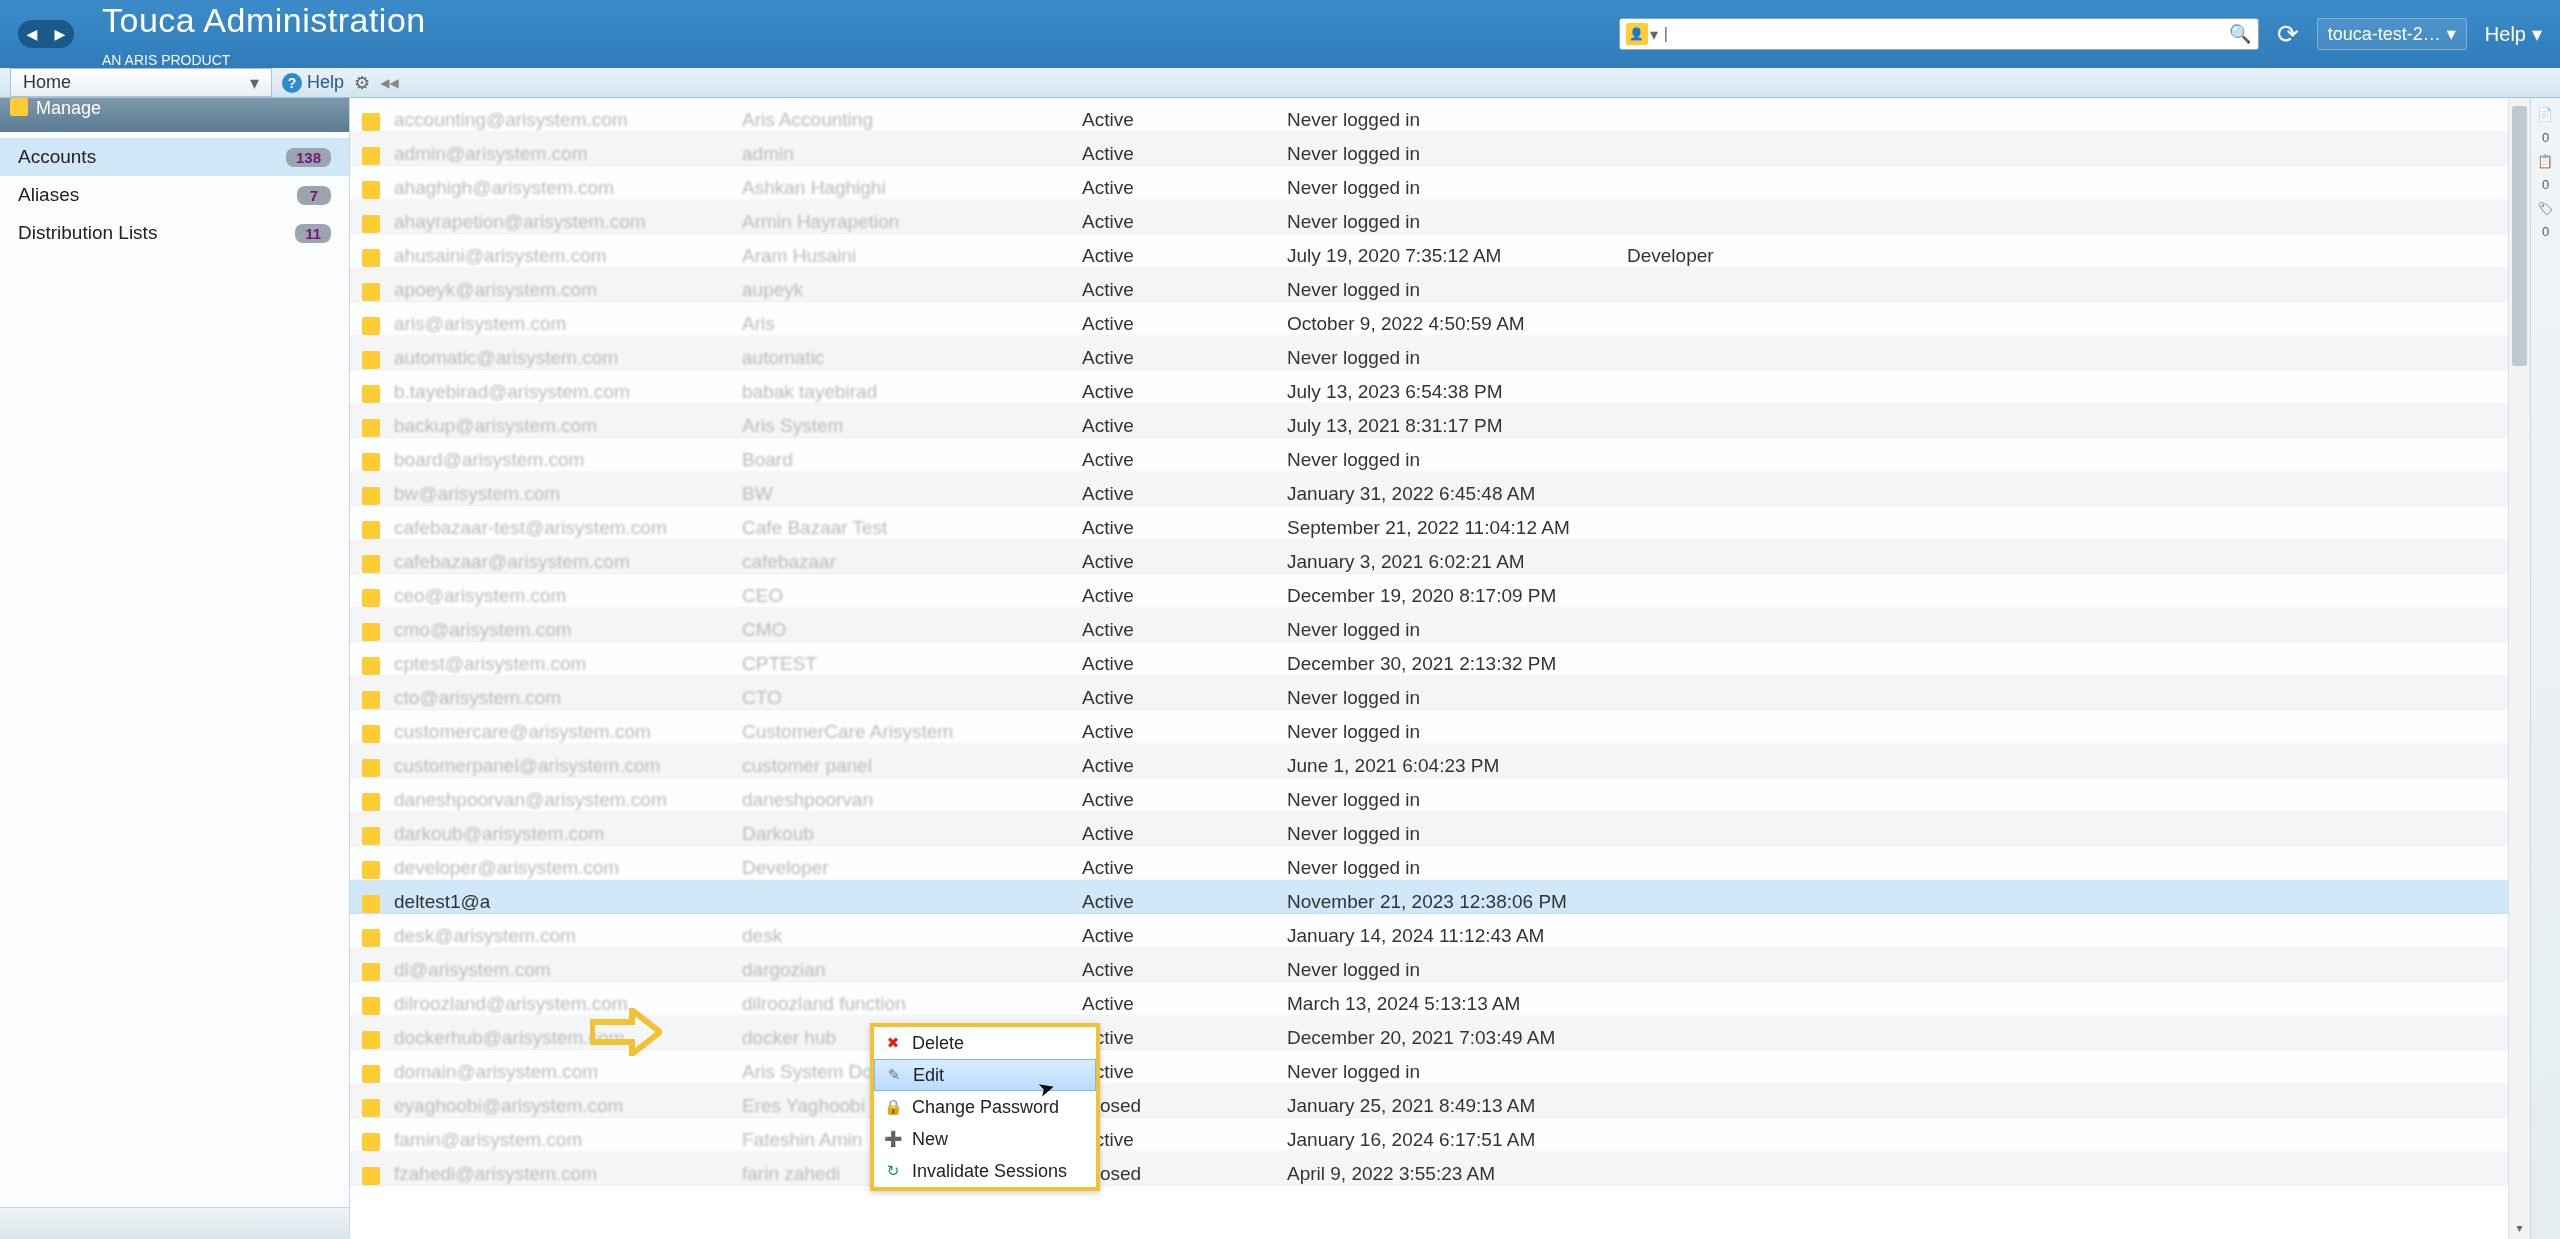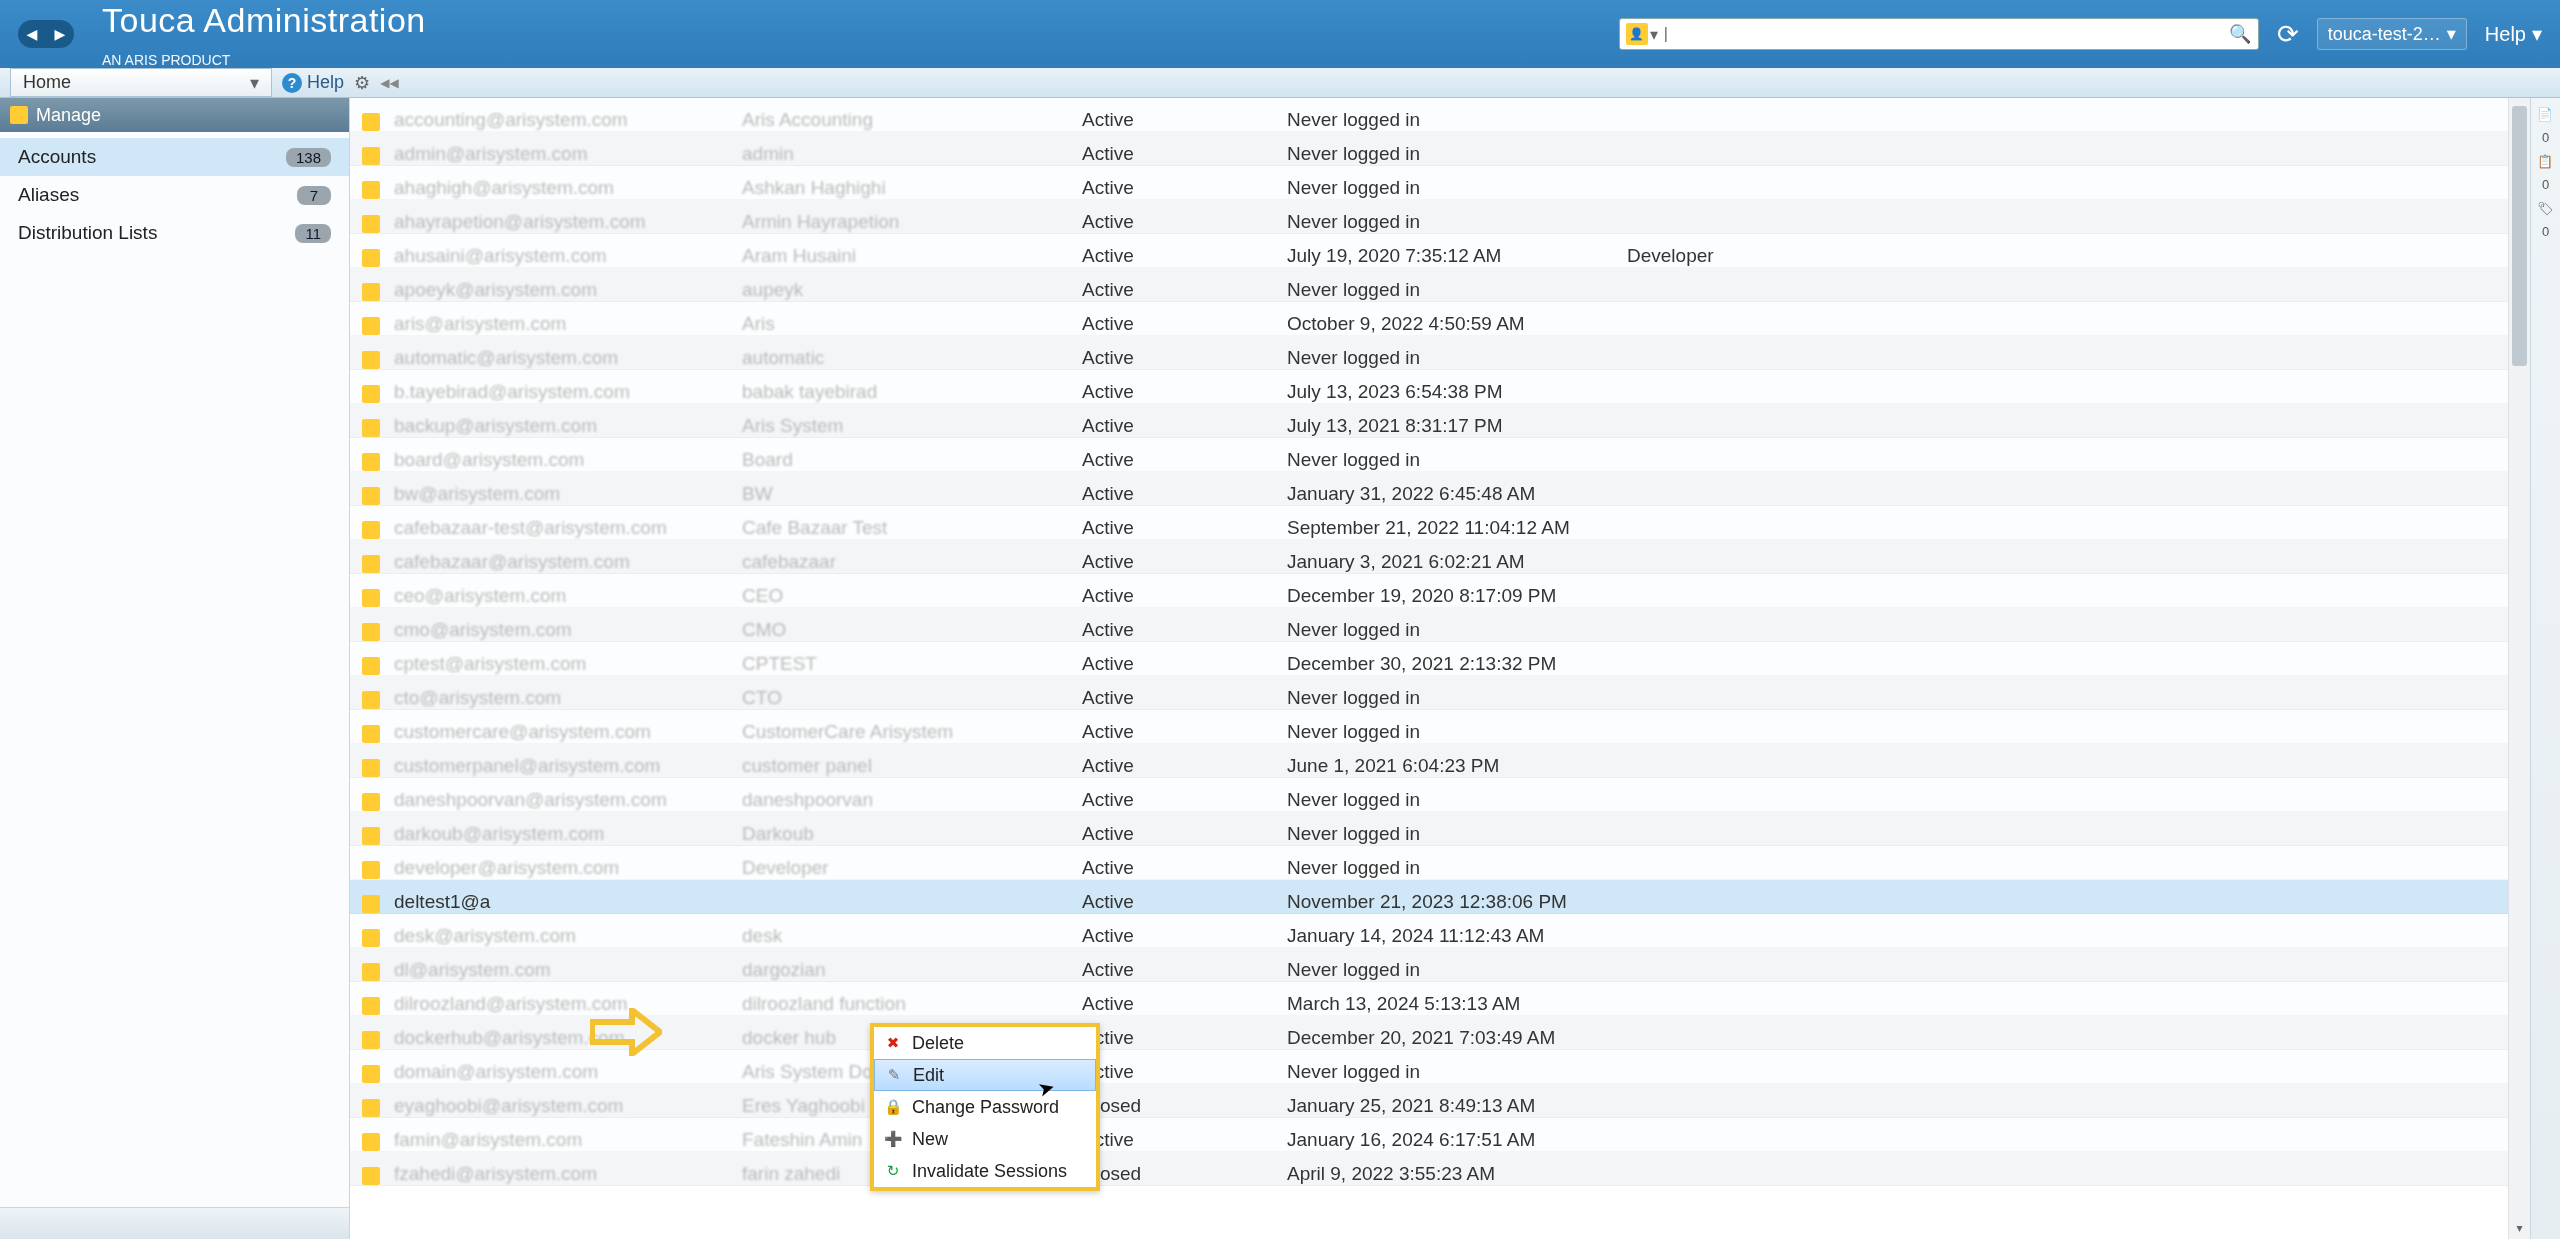"Manage" .side-header { align-items: center -> flex-start }
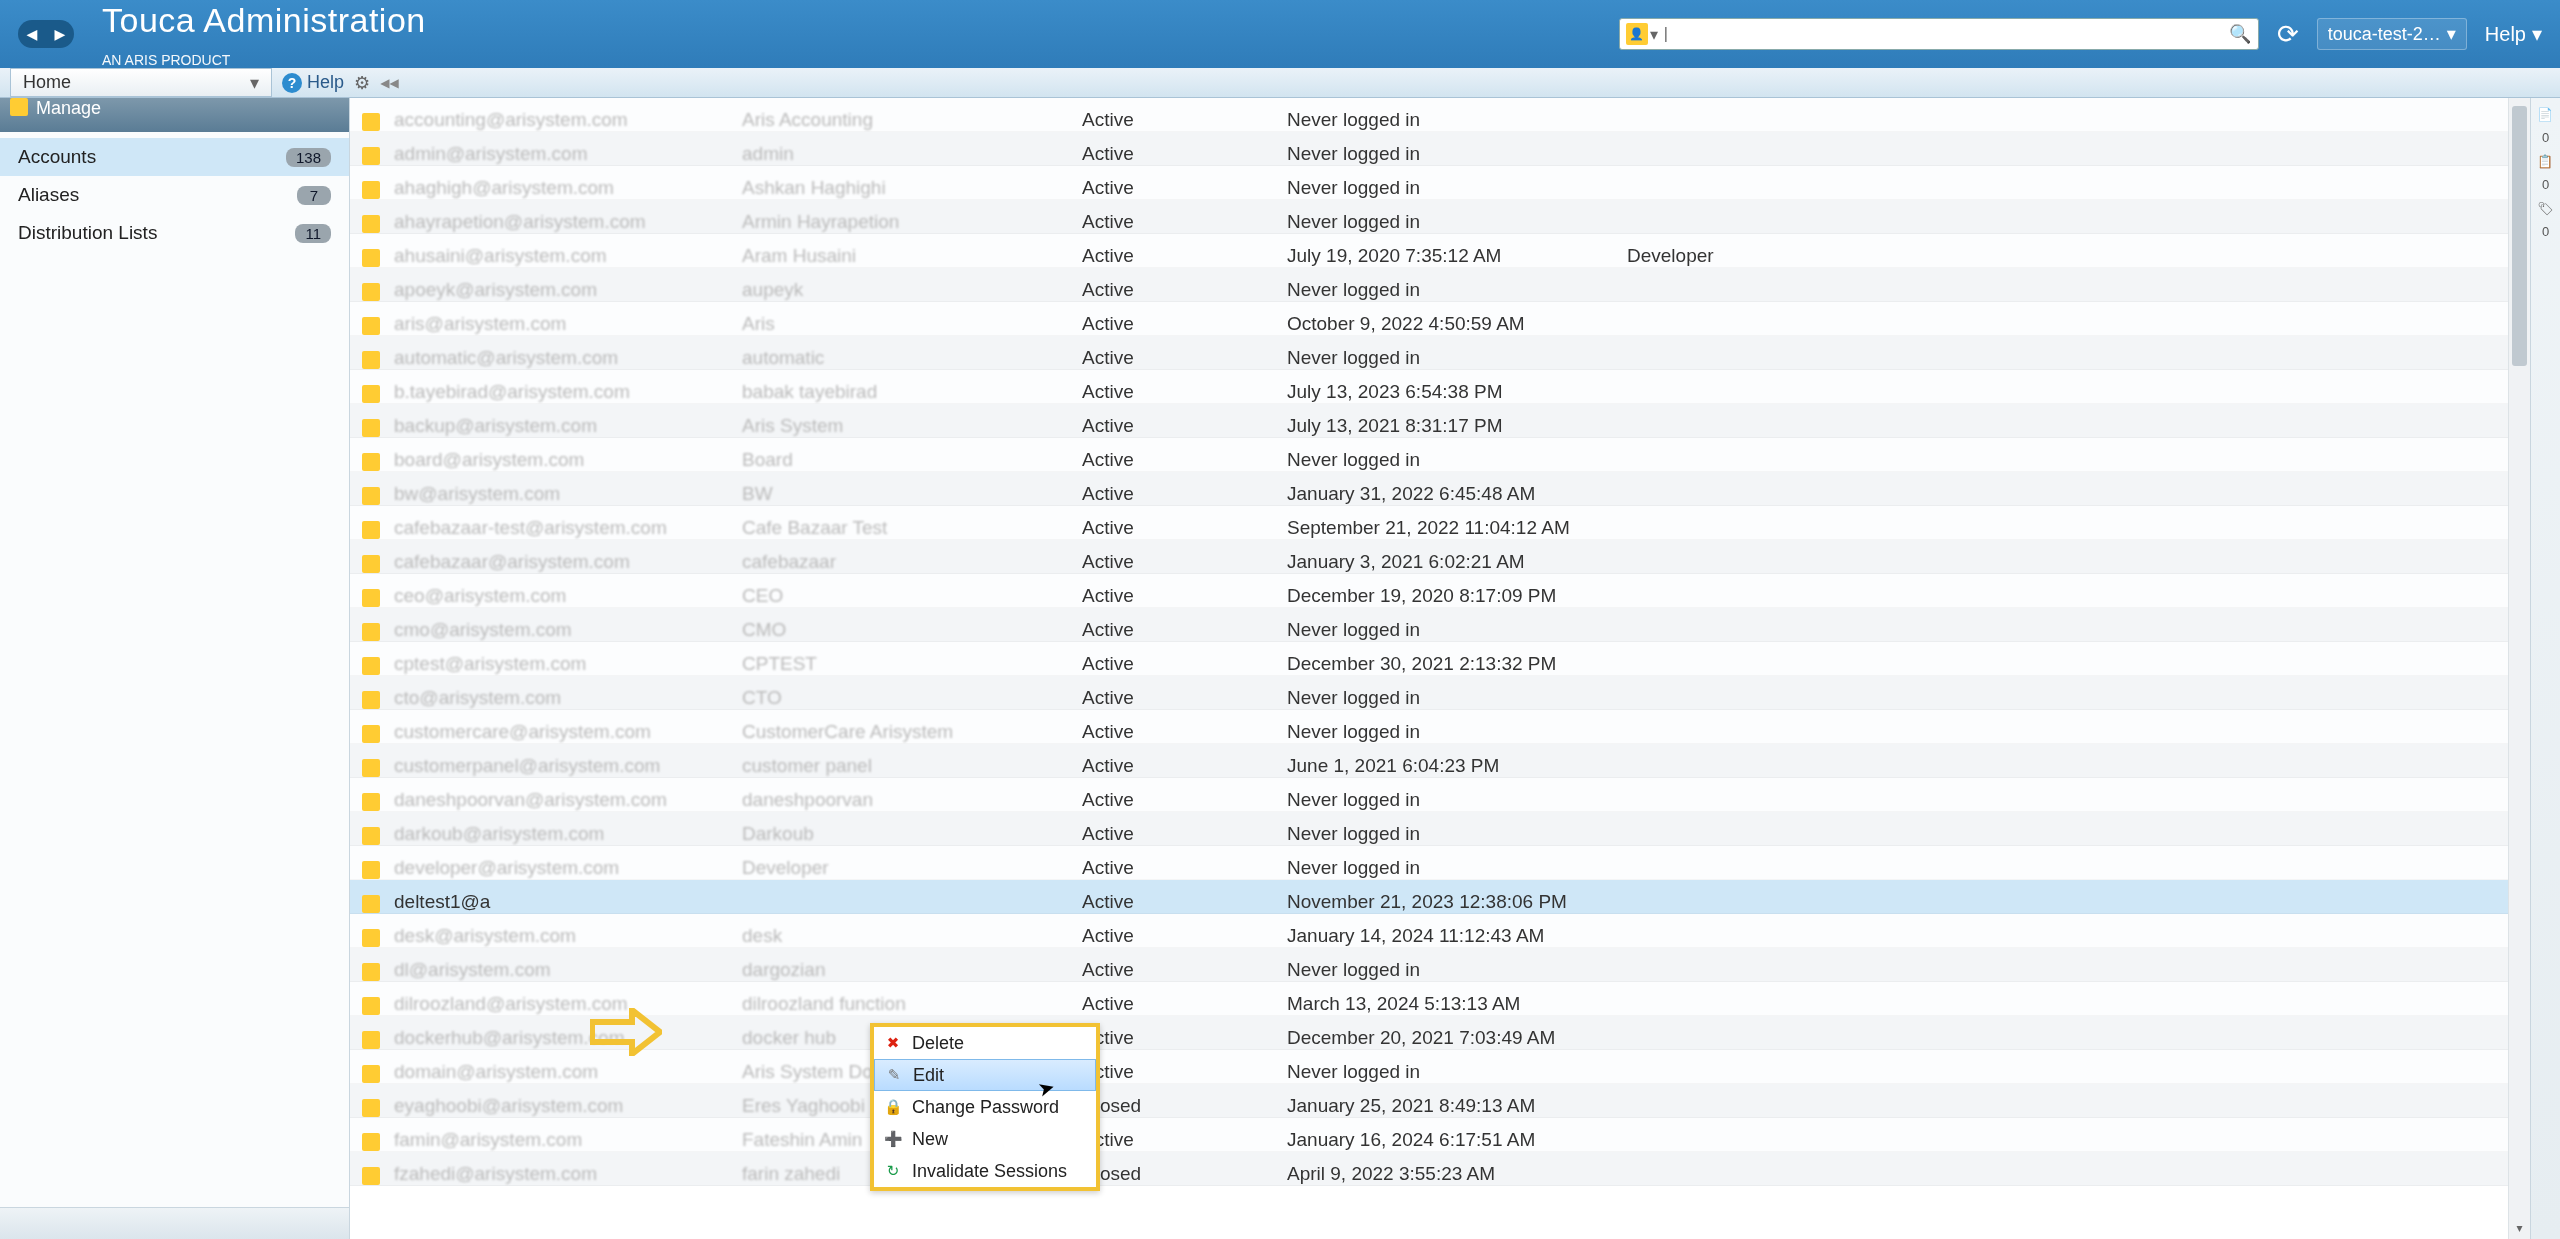"138" .badge { color: #0f172a -> #701a75; font-weight: normal -> bold }
